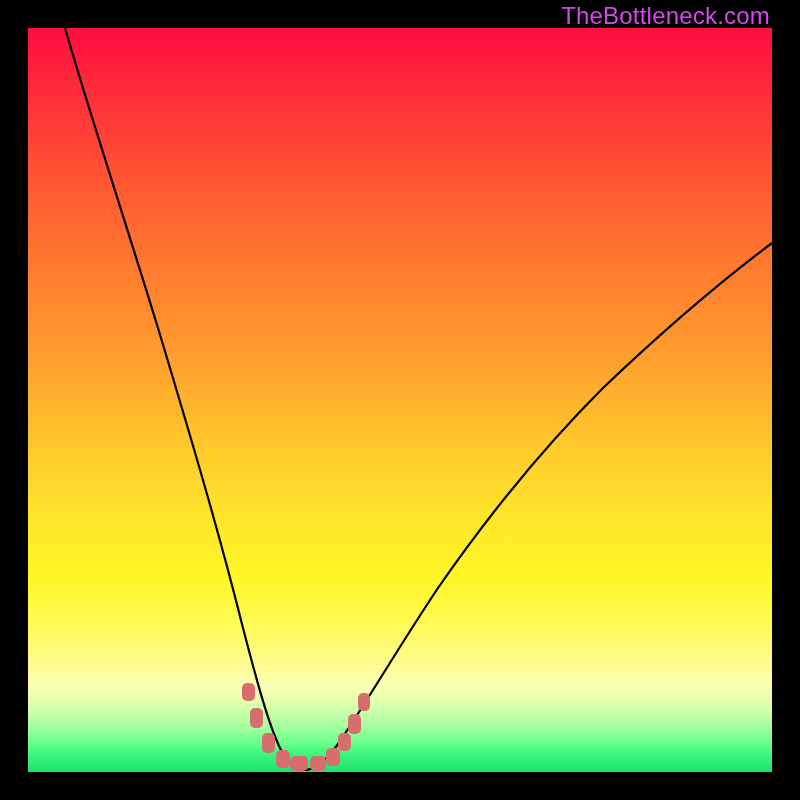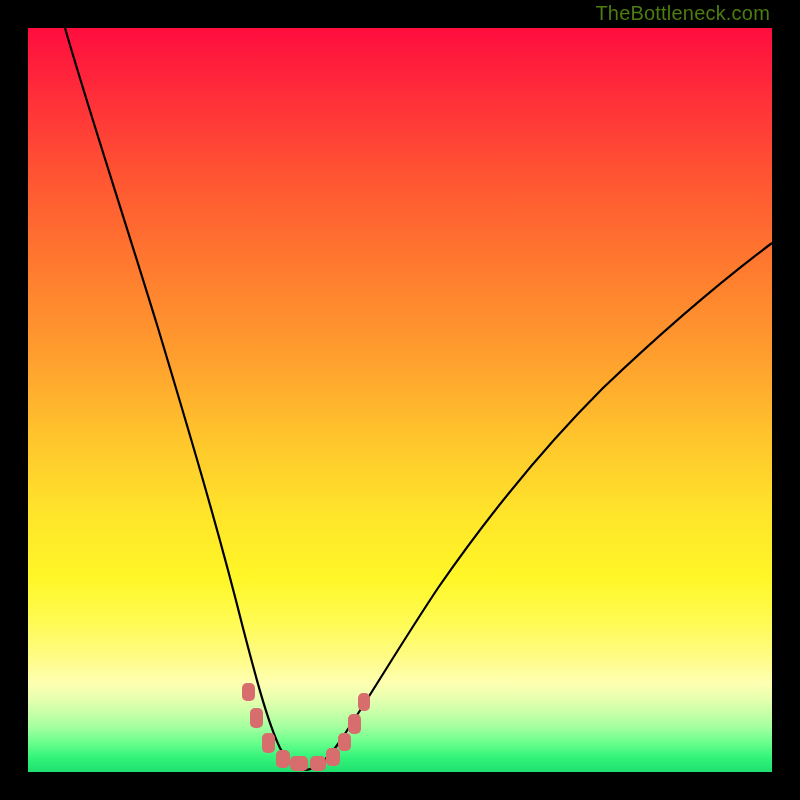"TheBottleneck.com" .watermark { color: #4d7c0f -> #d946ef; font-size: 20px -> 24px }
